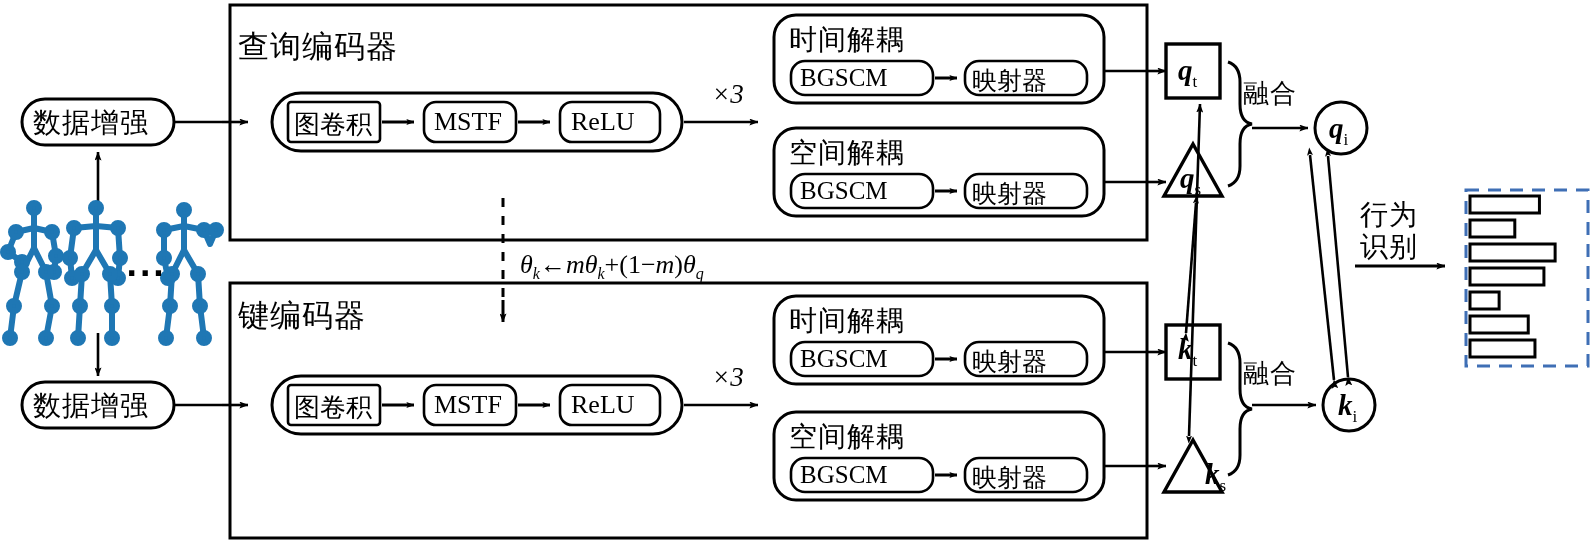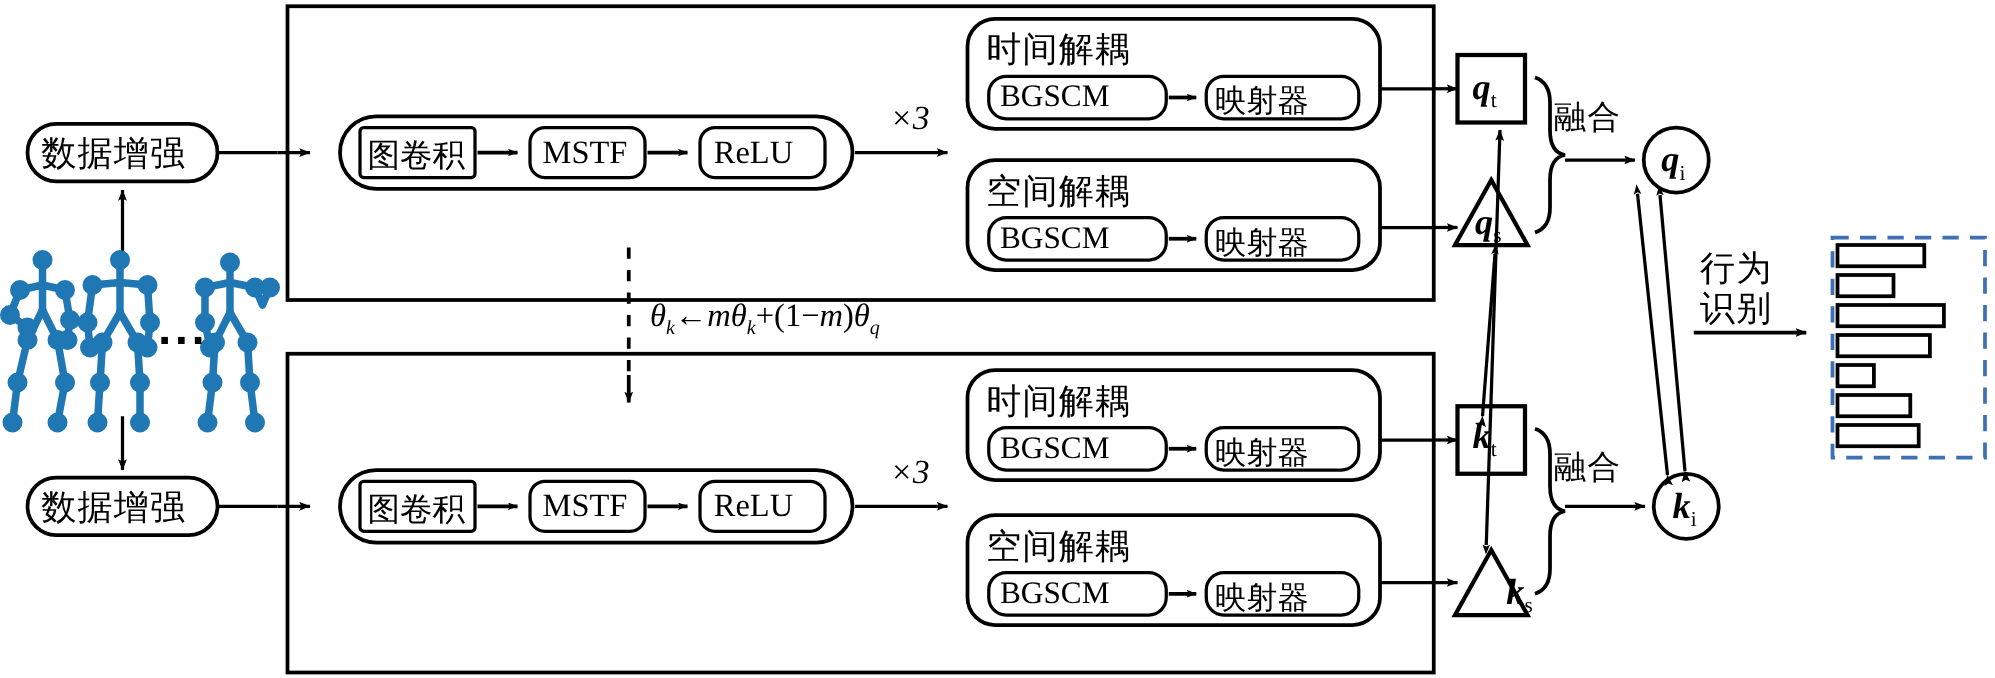"查询编码器" div.lbl { html: none -> <div>查询编码器</div> }
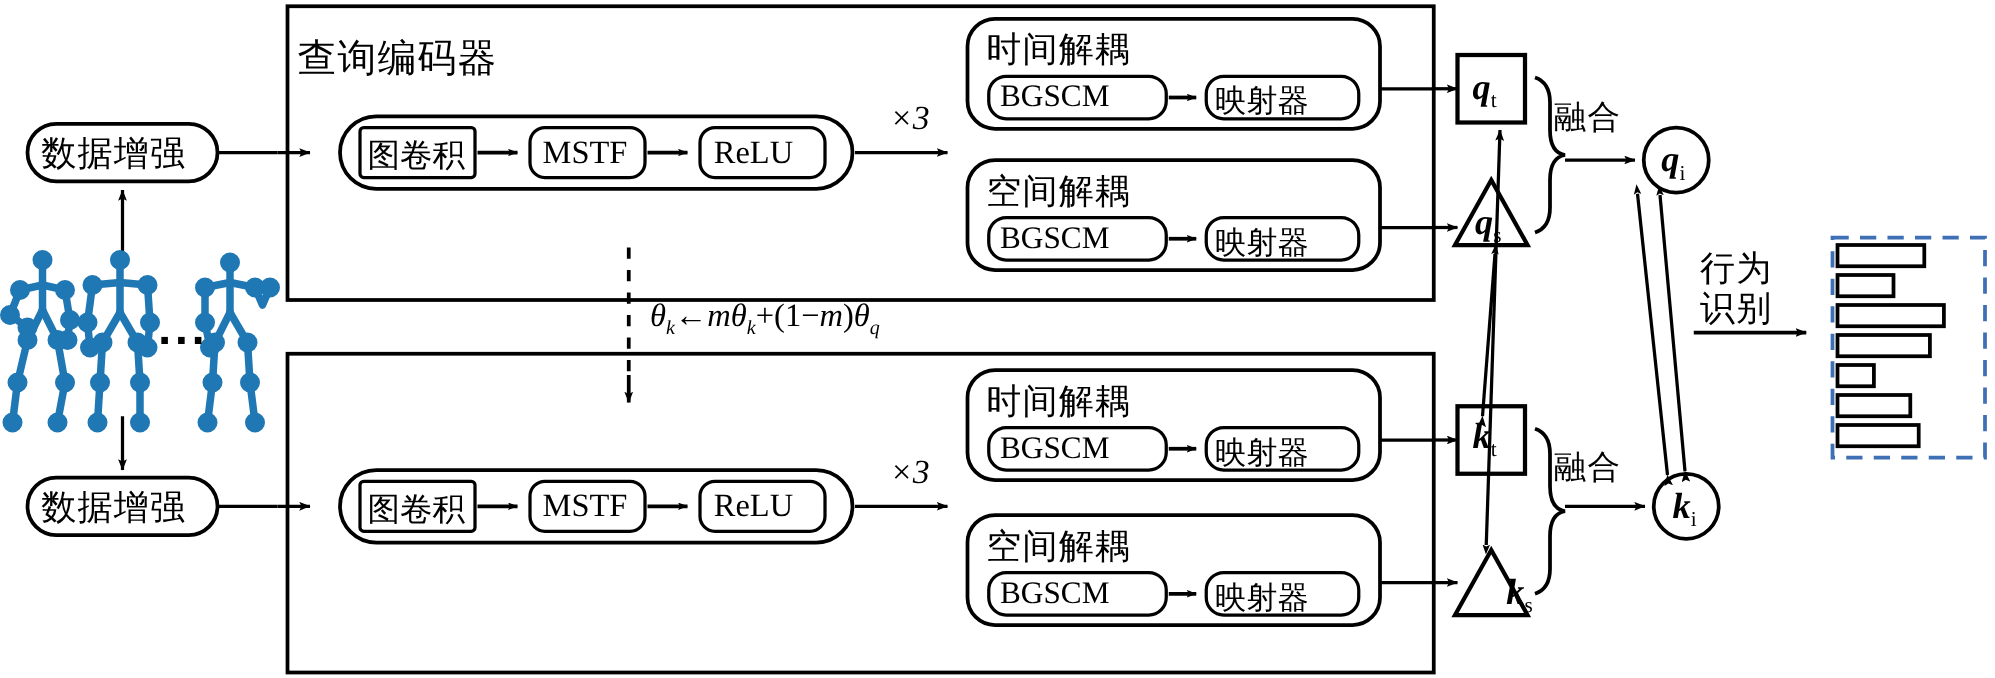"θk←mθk+(1−m)θq" div.lbl { top: 238px -> 250px }
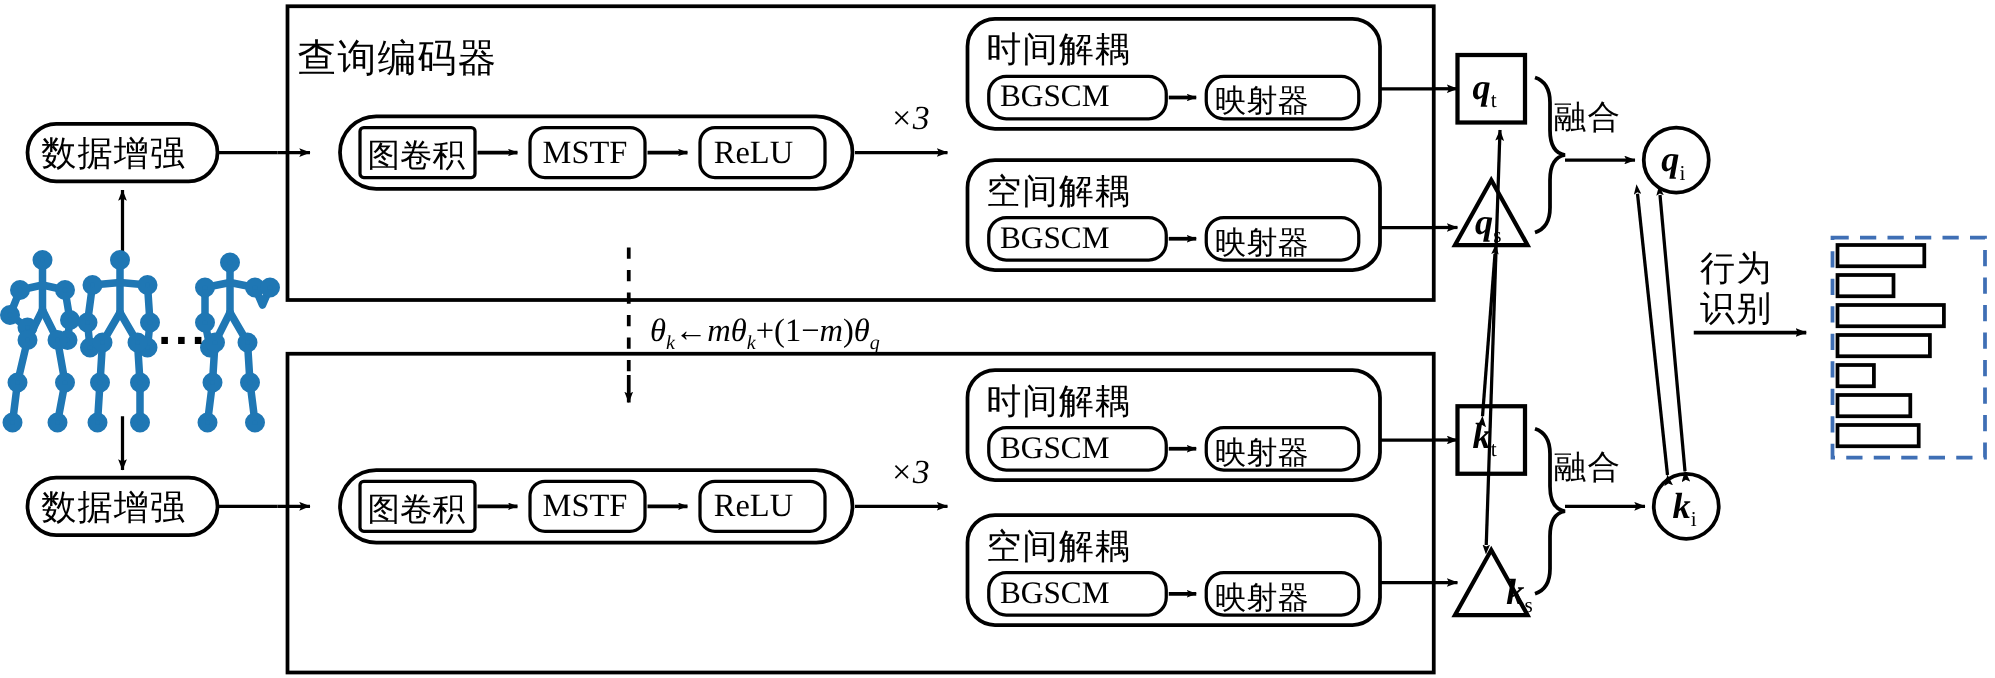"键编码器" div.lbl { html: none -> <div>键编码器</div> }
